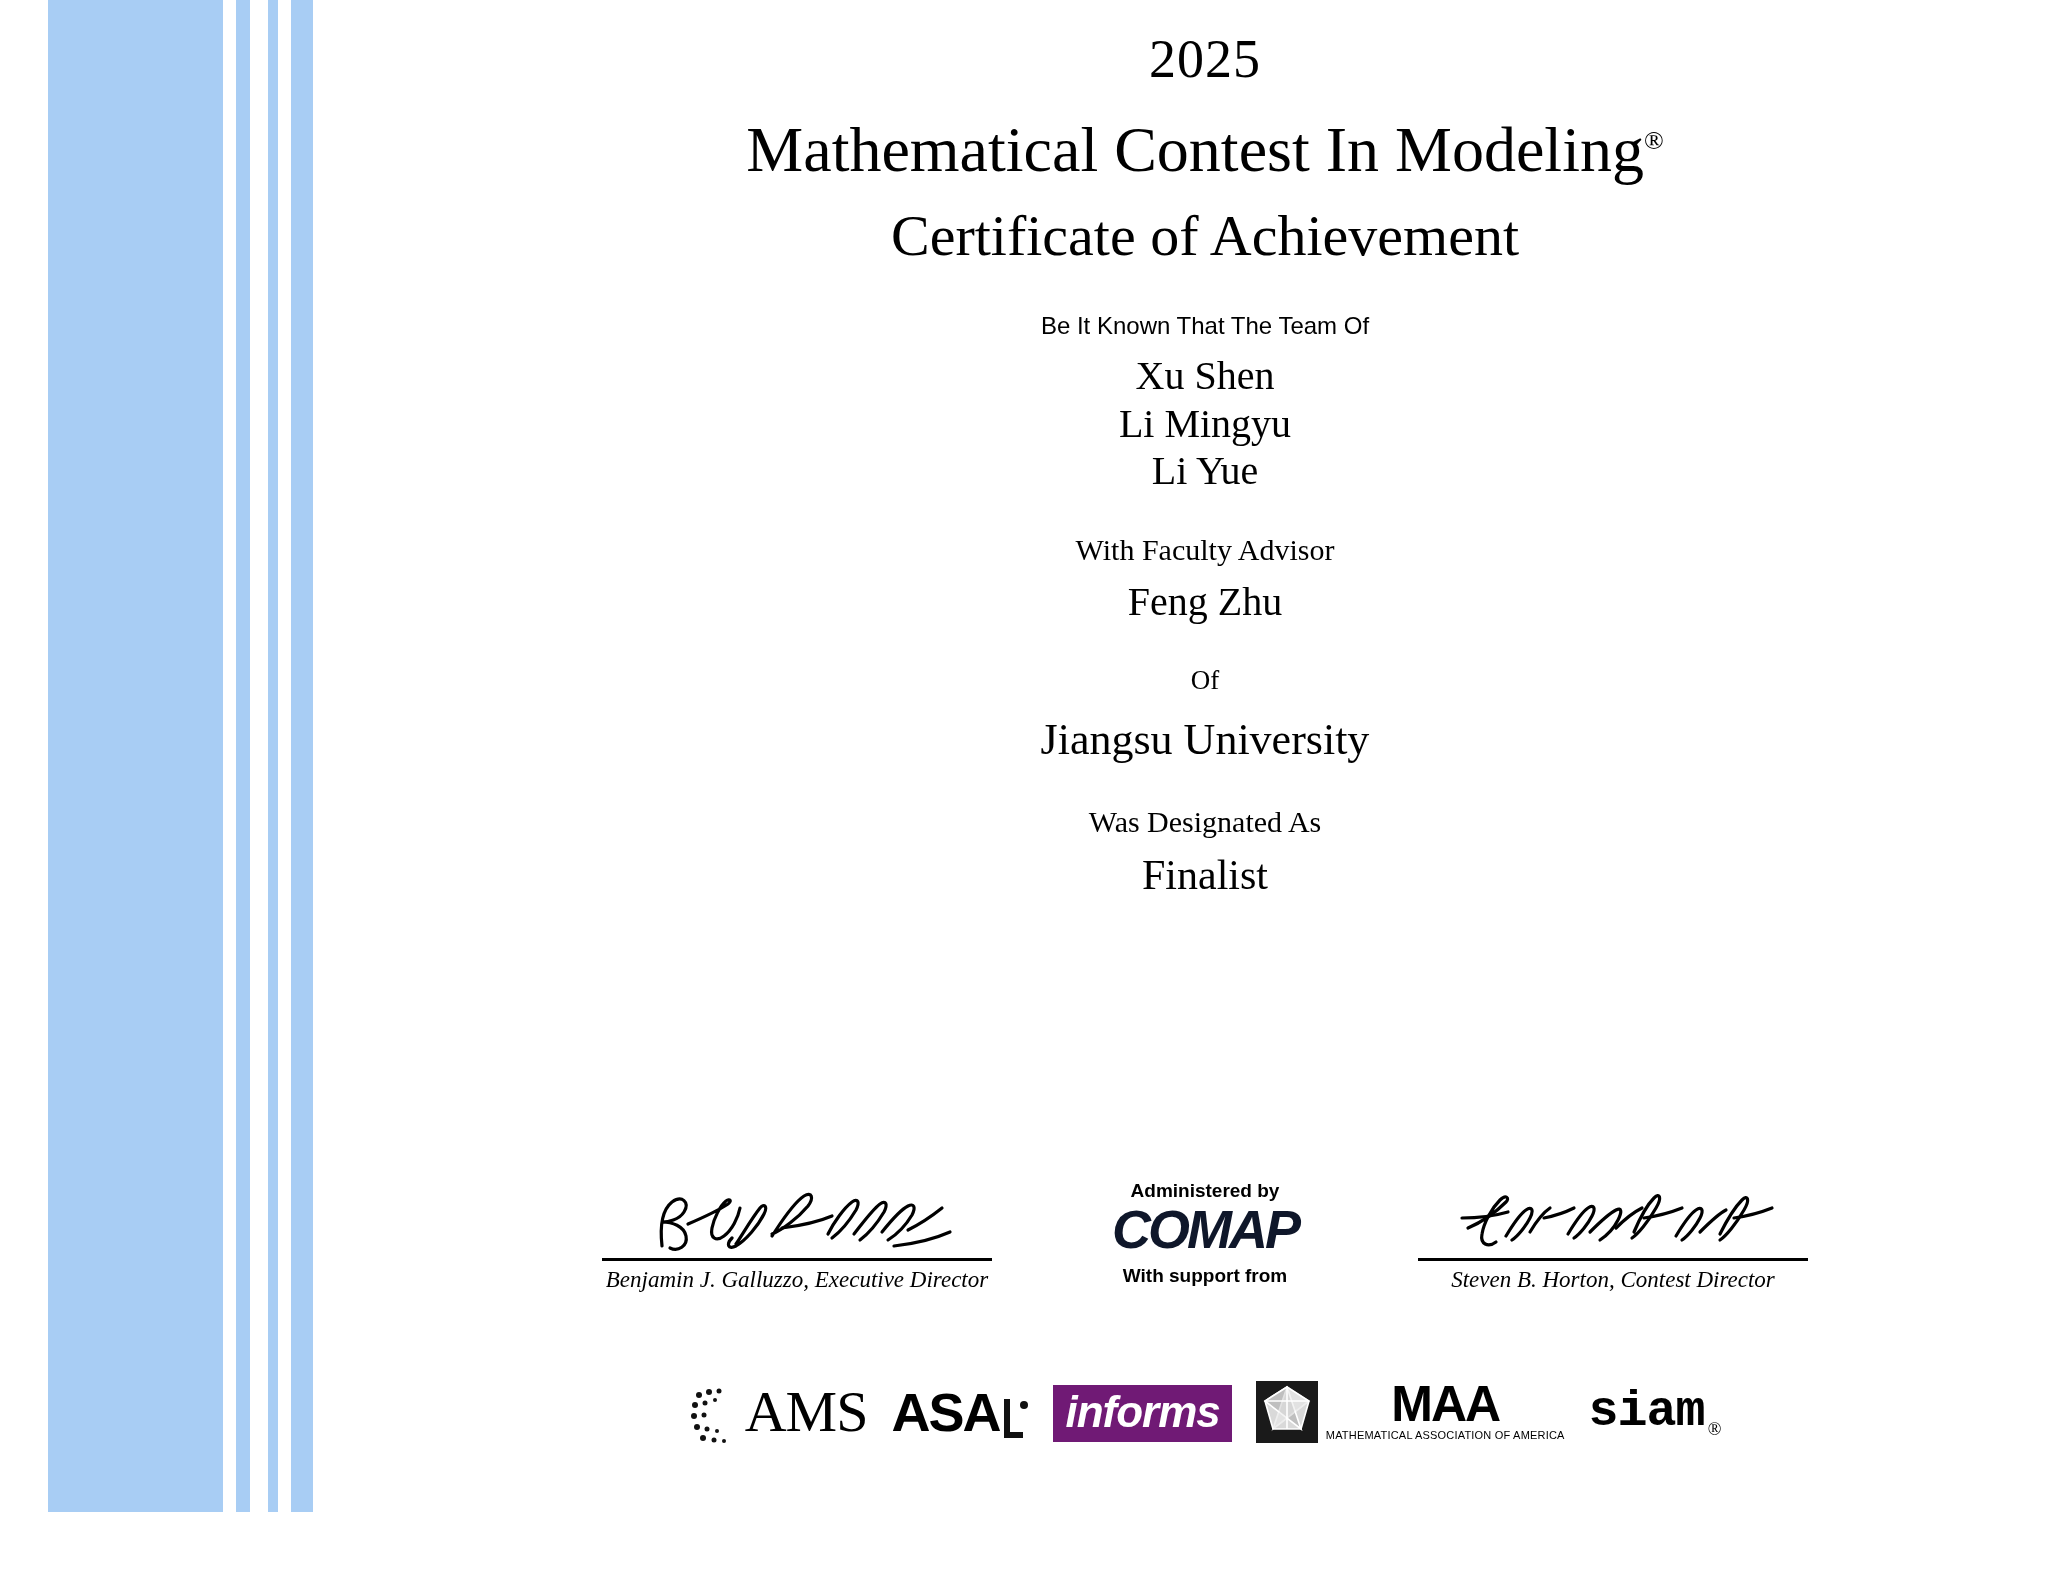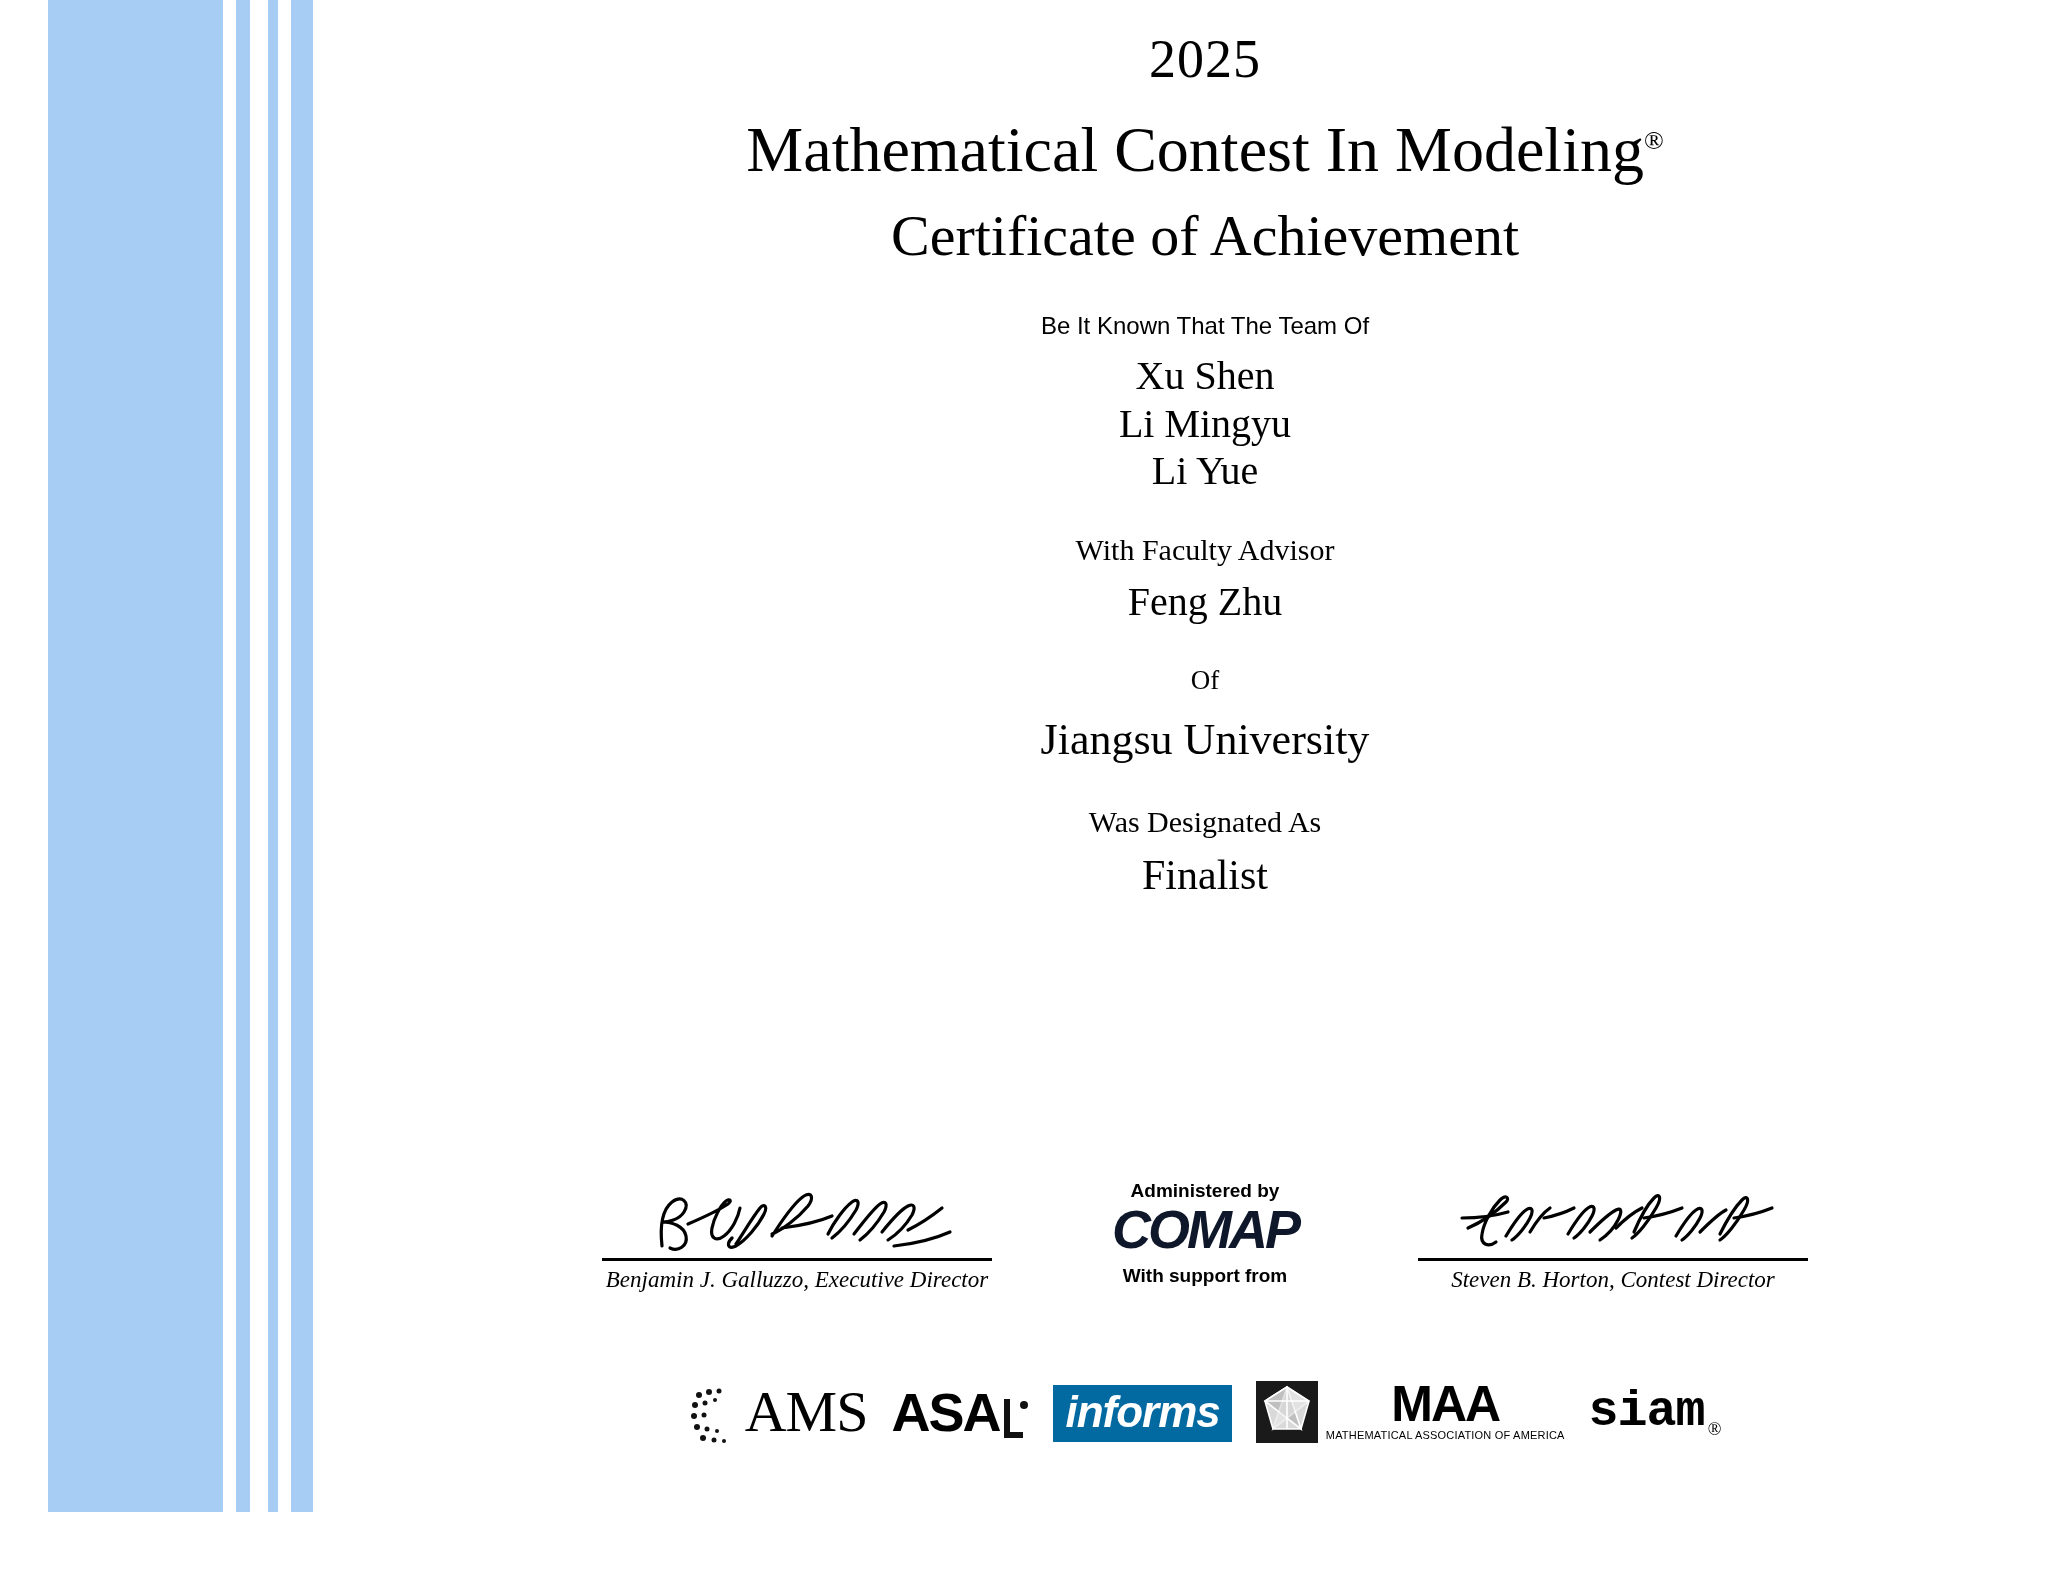"informs" .informs-box { background: #0369a1 -> #701a75 }
